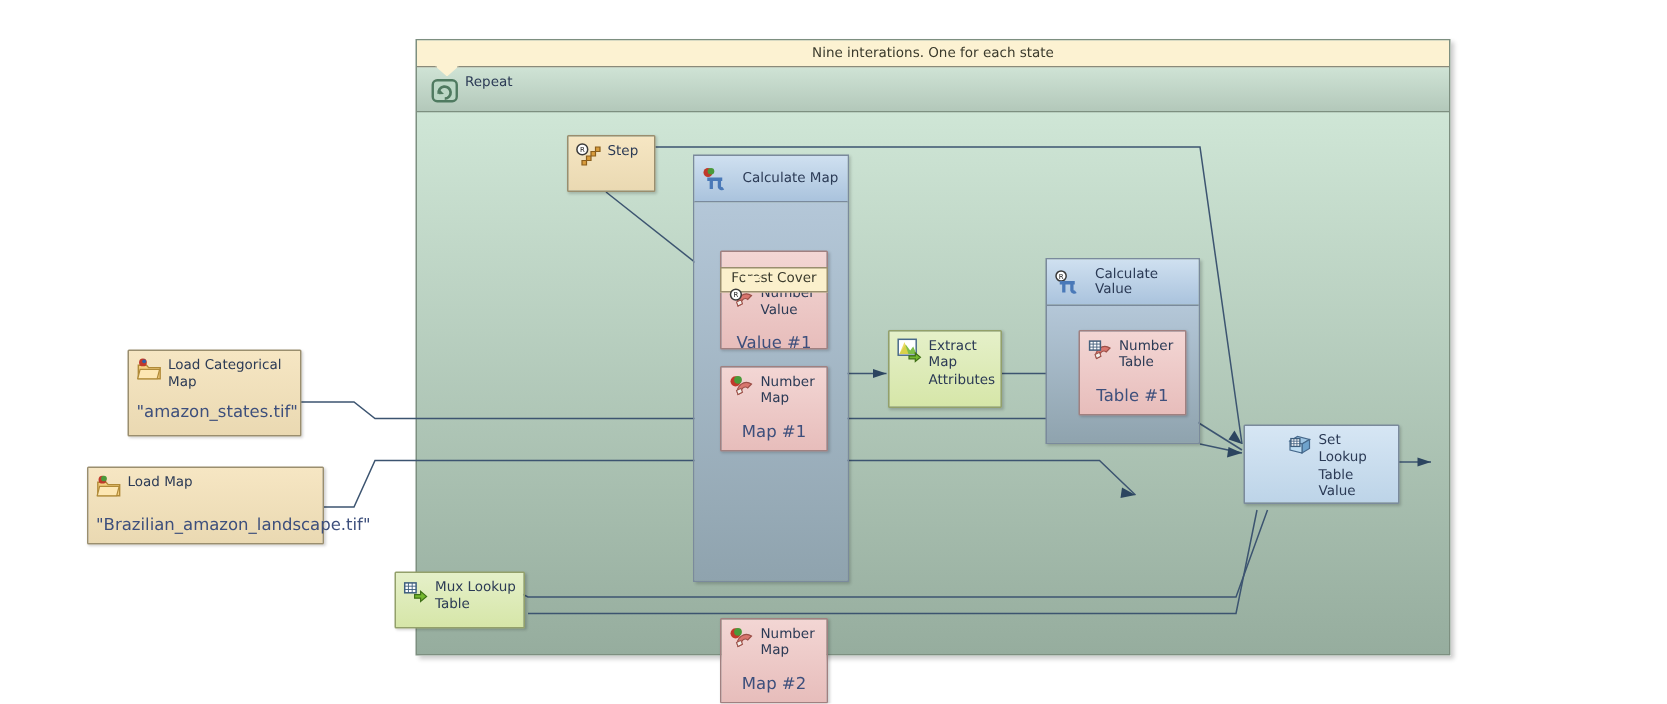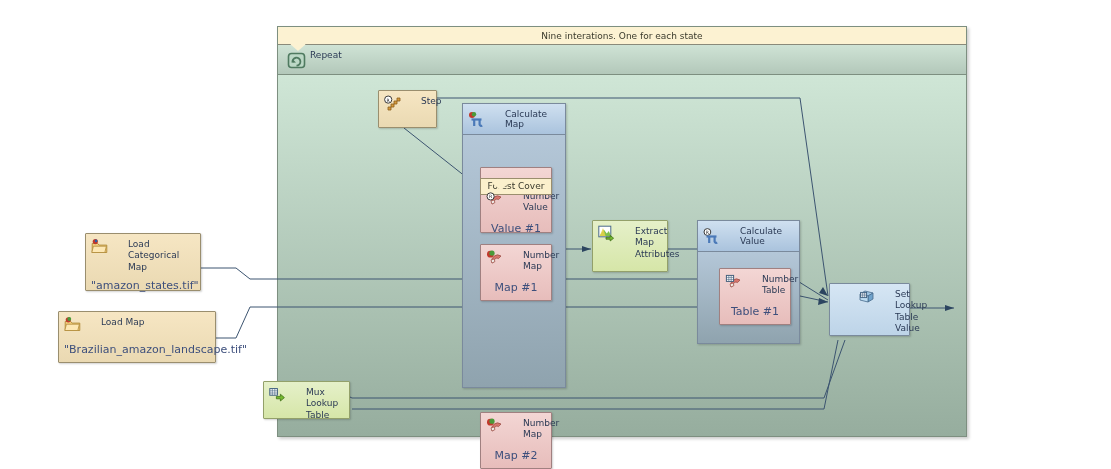"Step" .node .hdr { gap: 20px -> 4px }
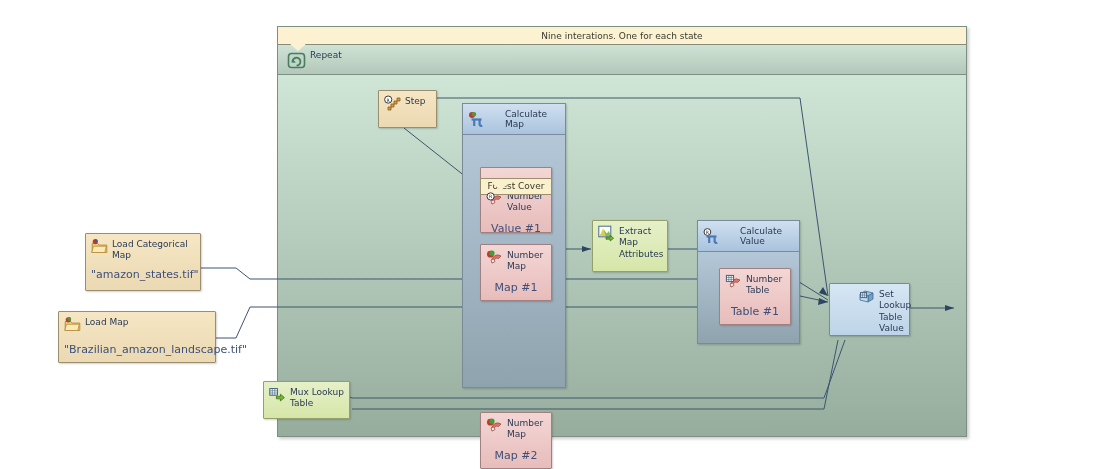"Calculate Map" .group .ghdr { gap: 20px -> 10px }
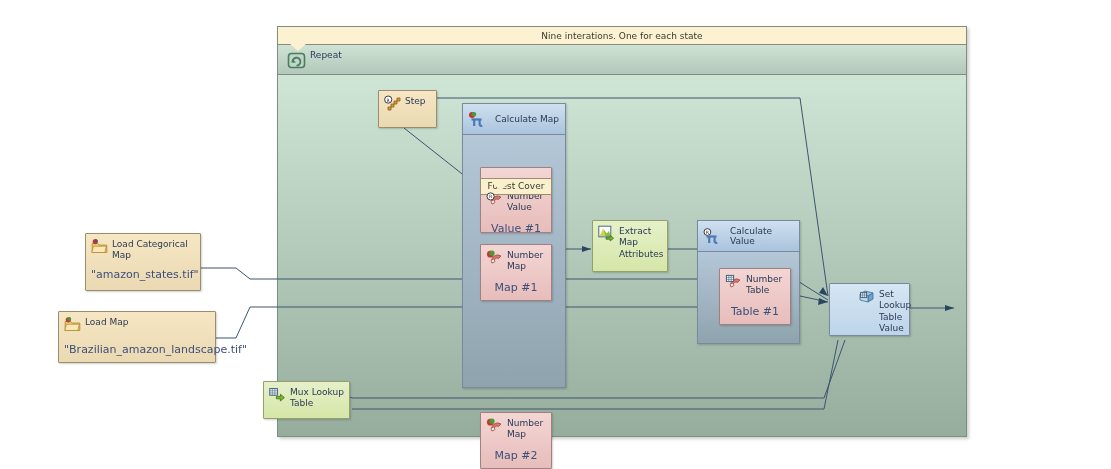"Calculate Value" div.group { margin-top: 48px -> none }
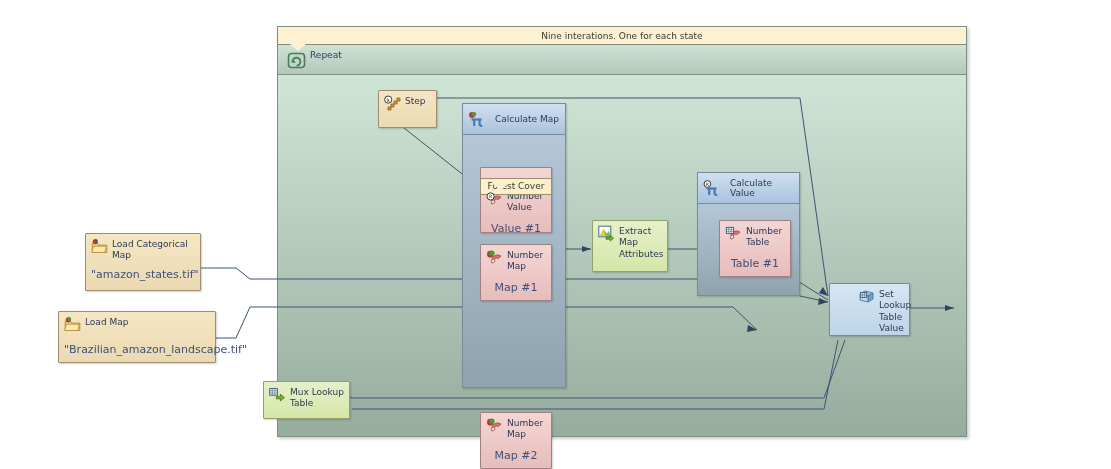"Set Lookup" div.node { width: 81px -> 104px }
